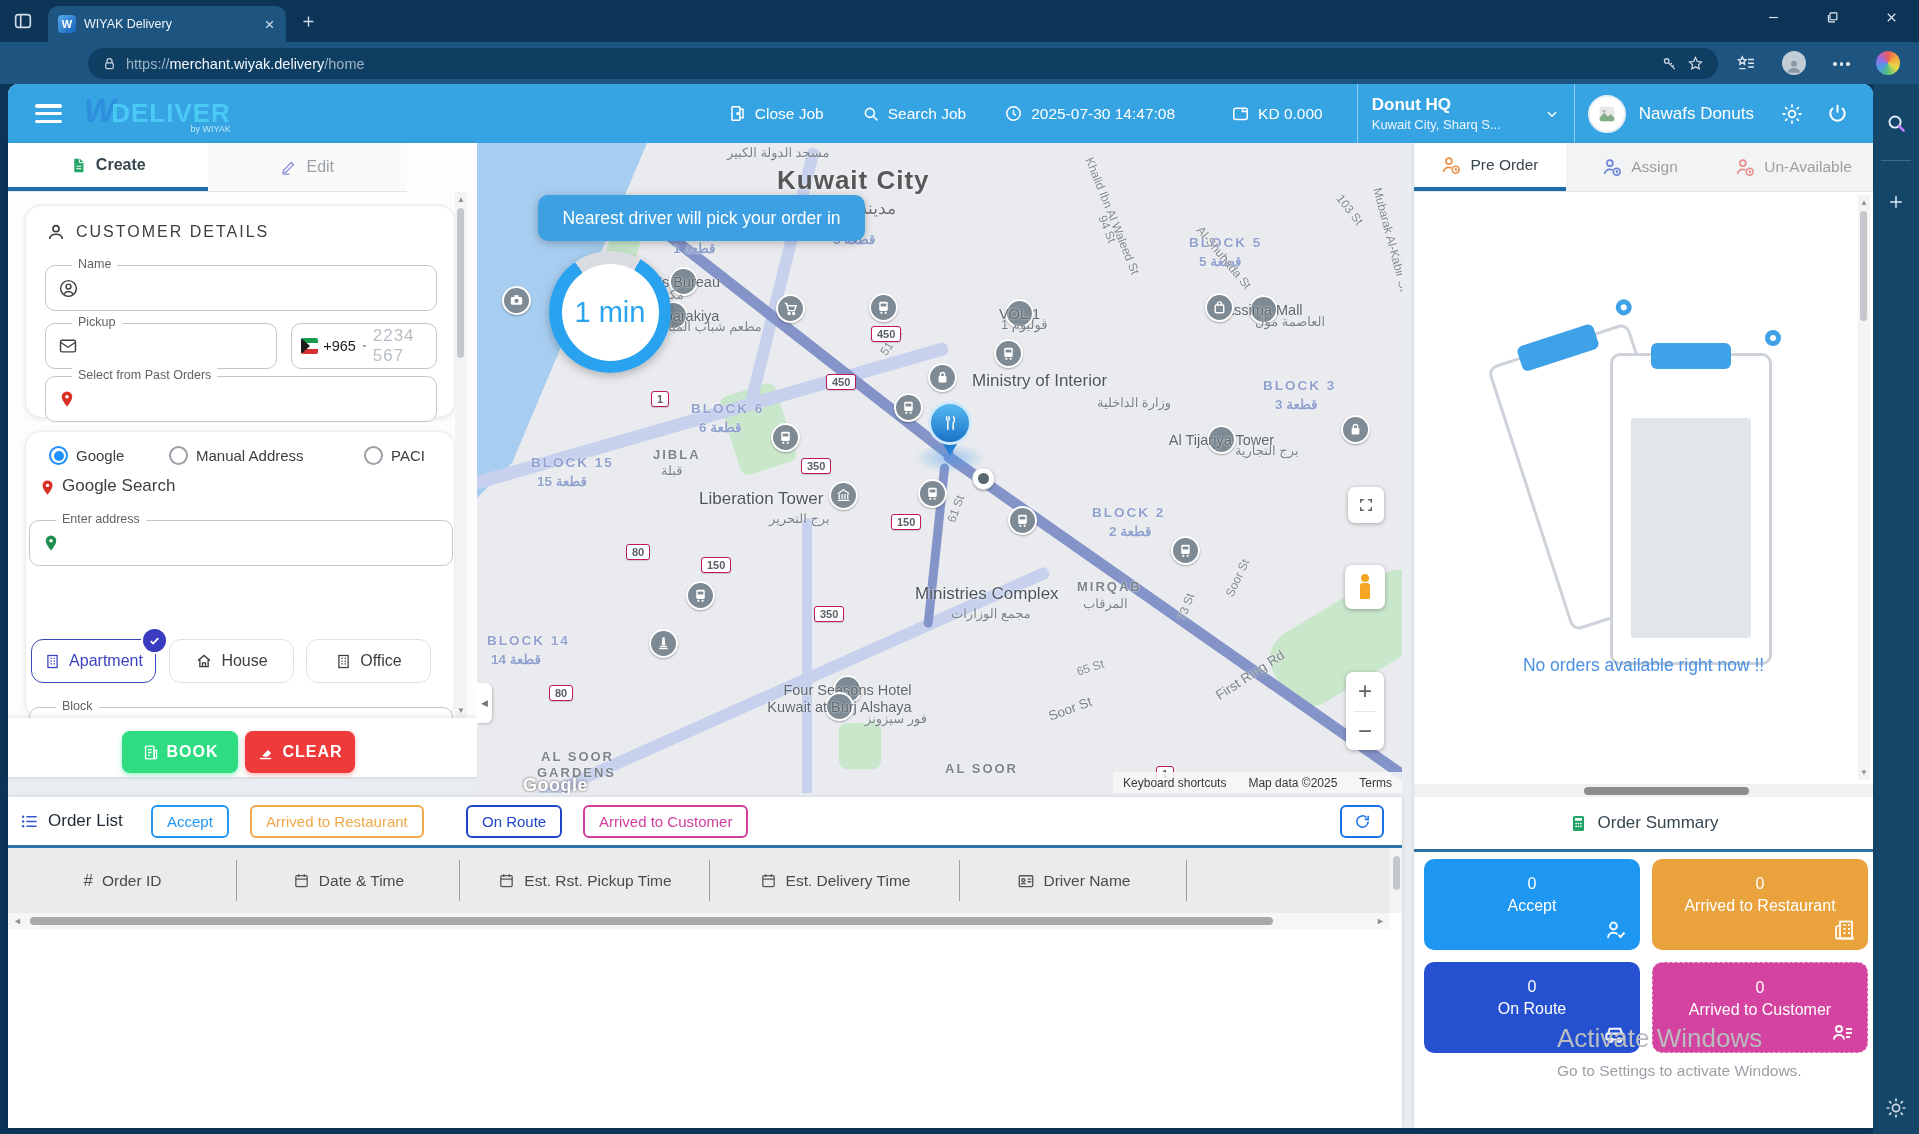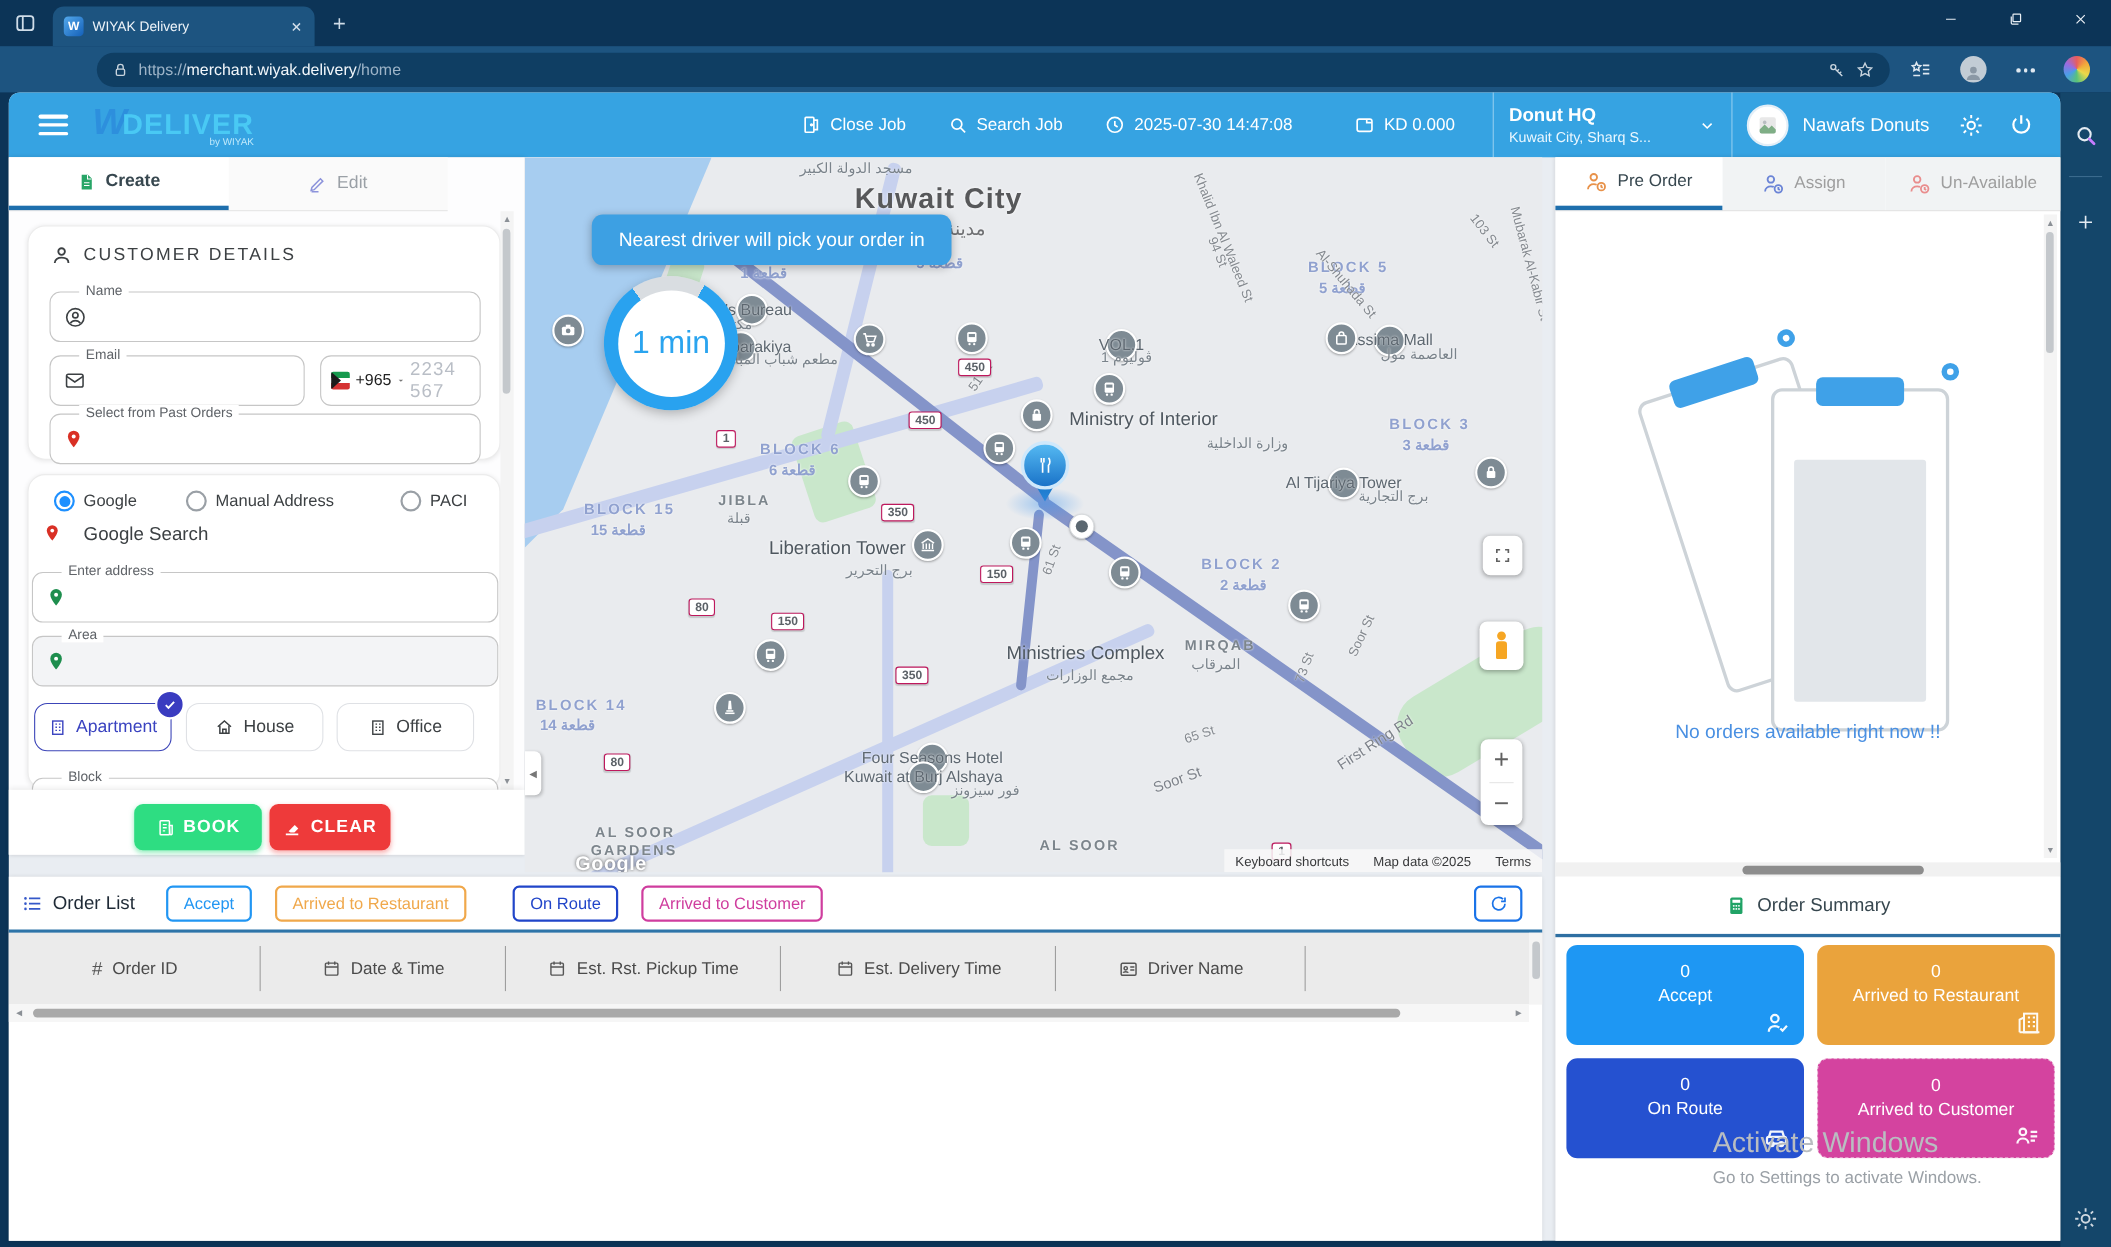"Email" span.flabel { text: Email -> Pickup }
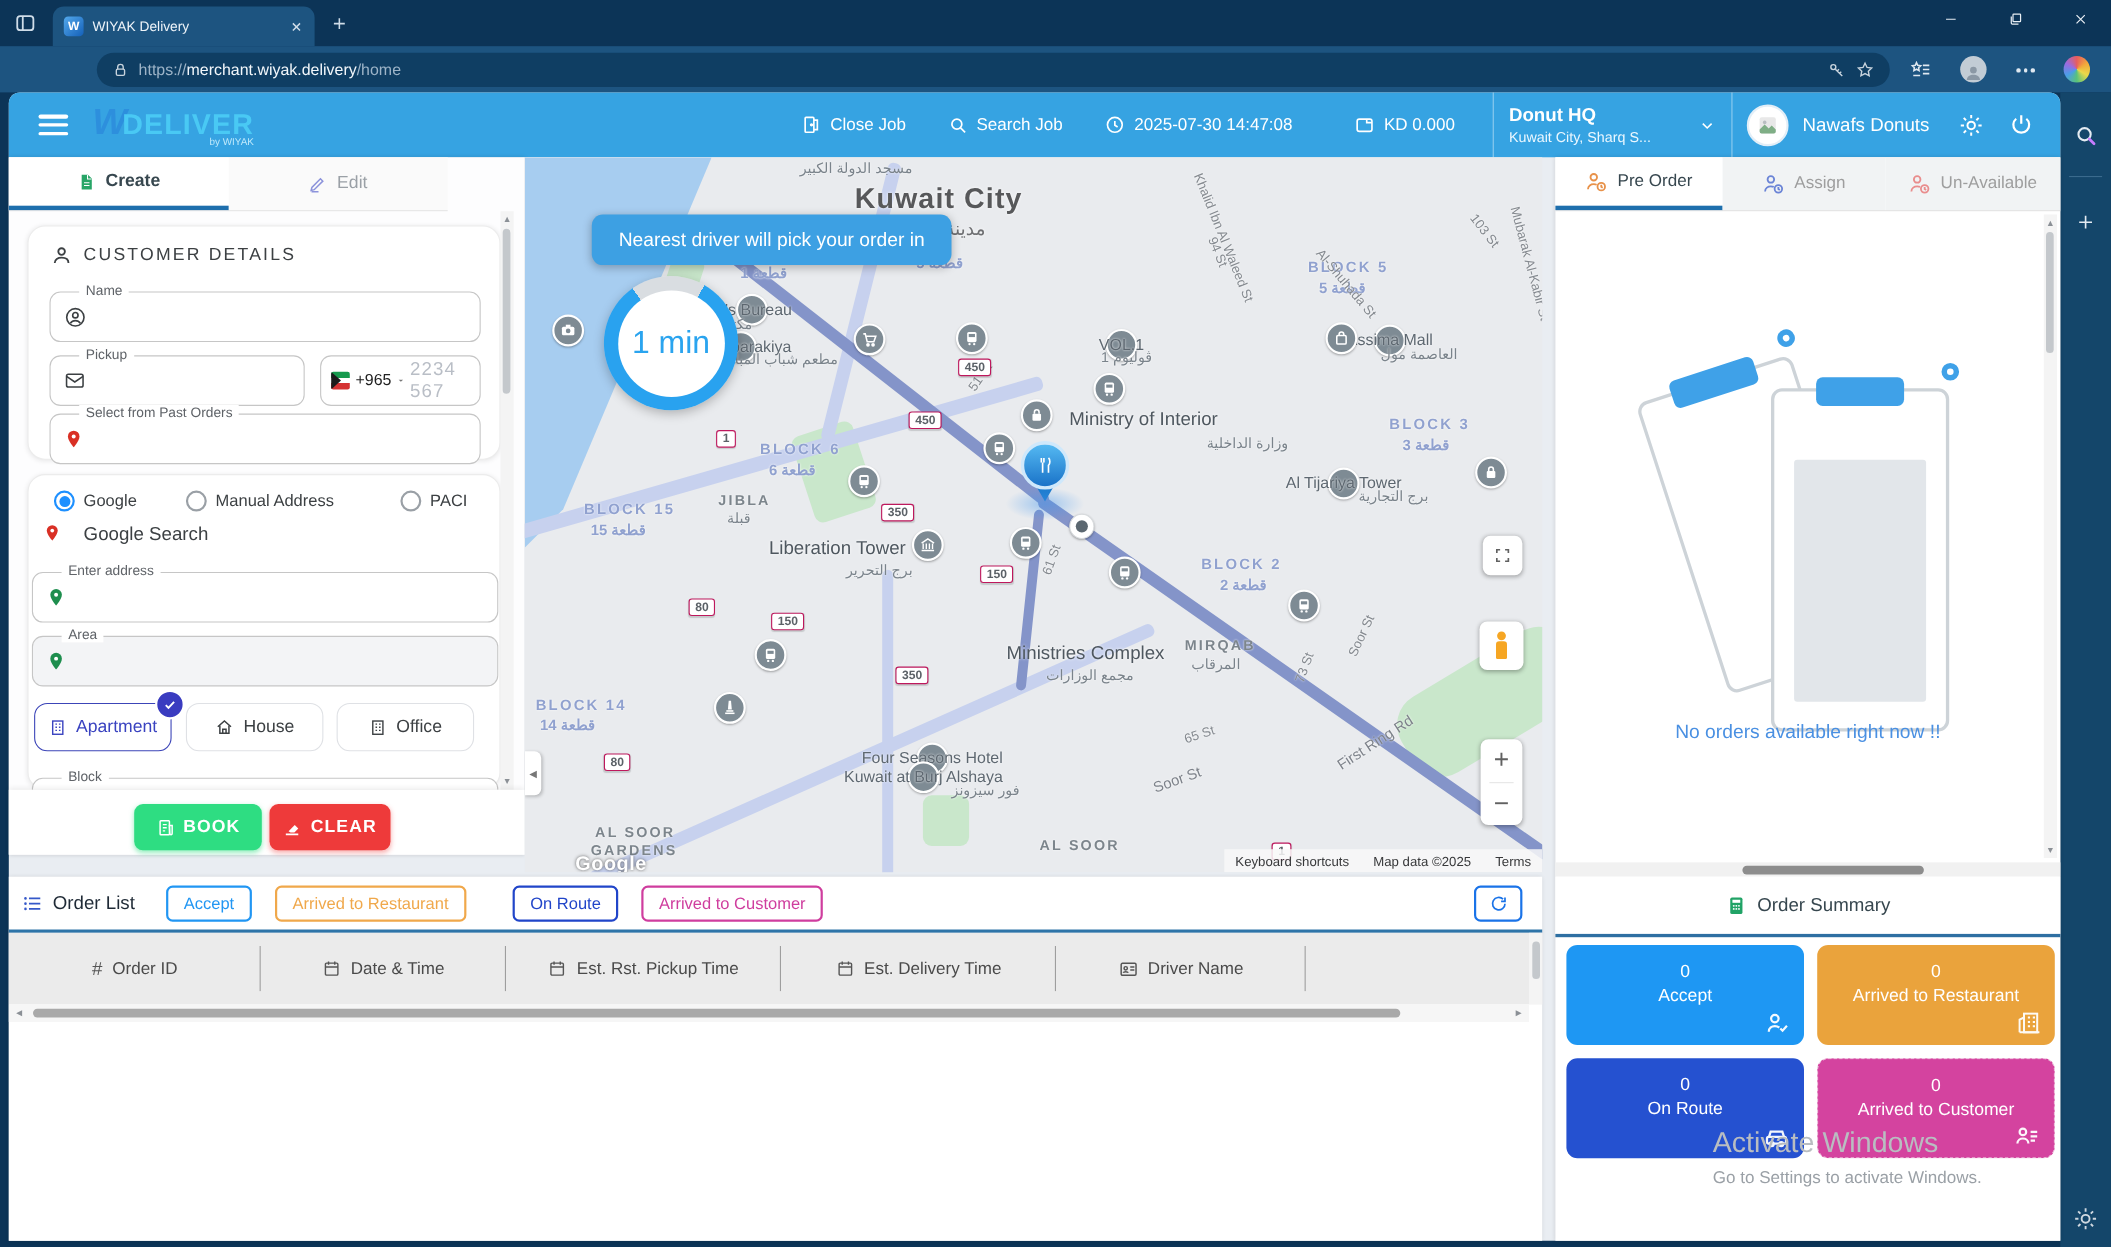"Google Search" div { align-items: flex-start -> flex-end; gap: 20px -> 6px }
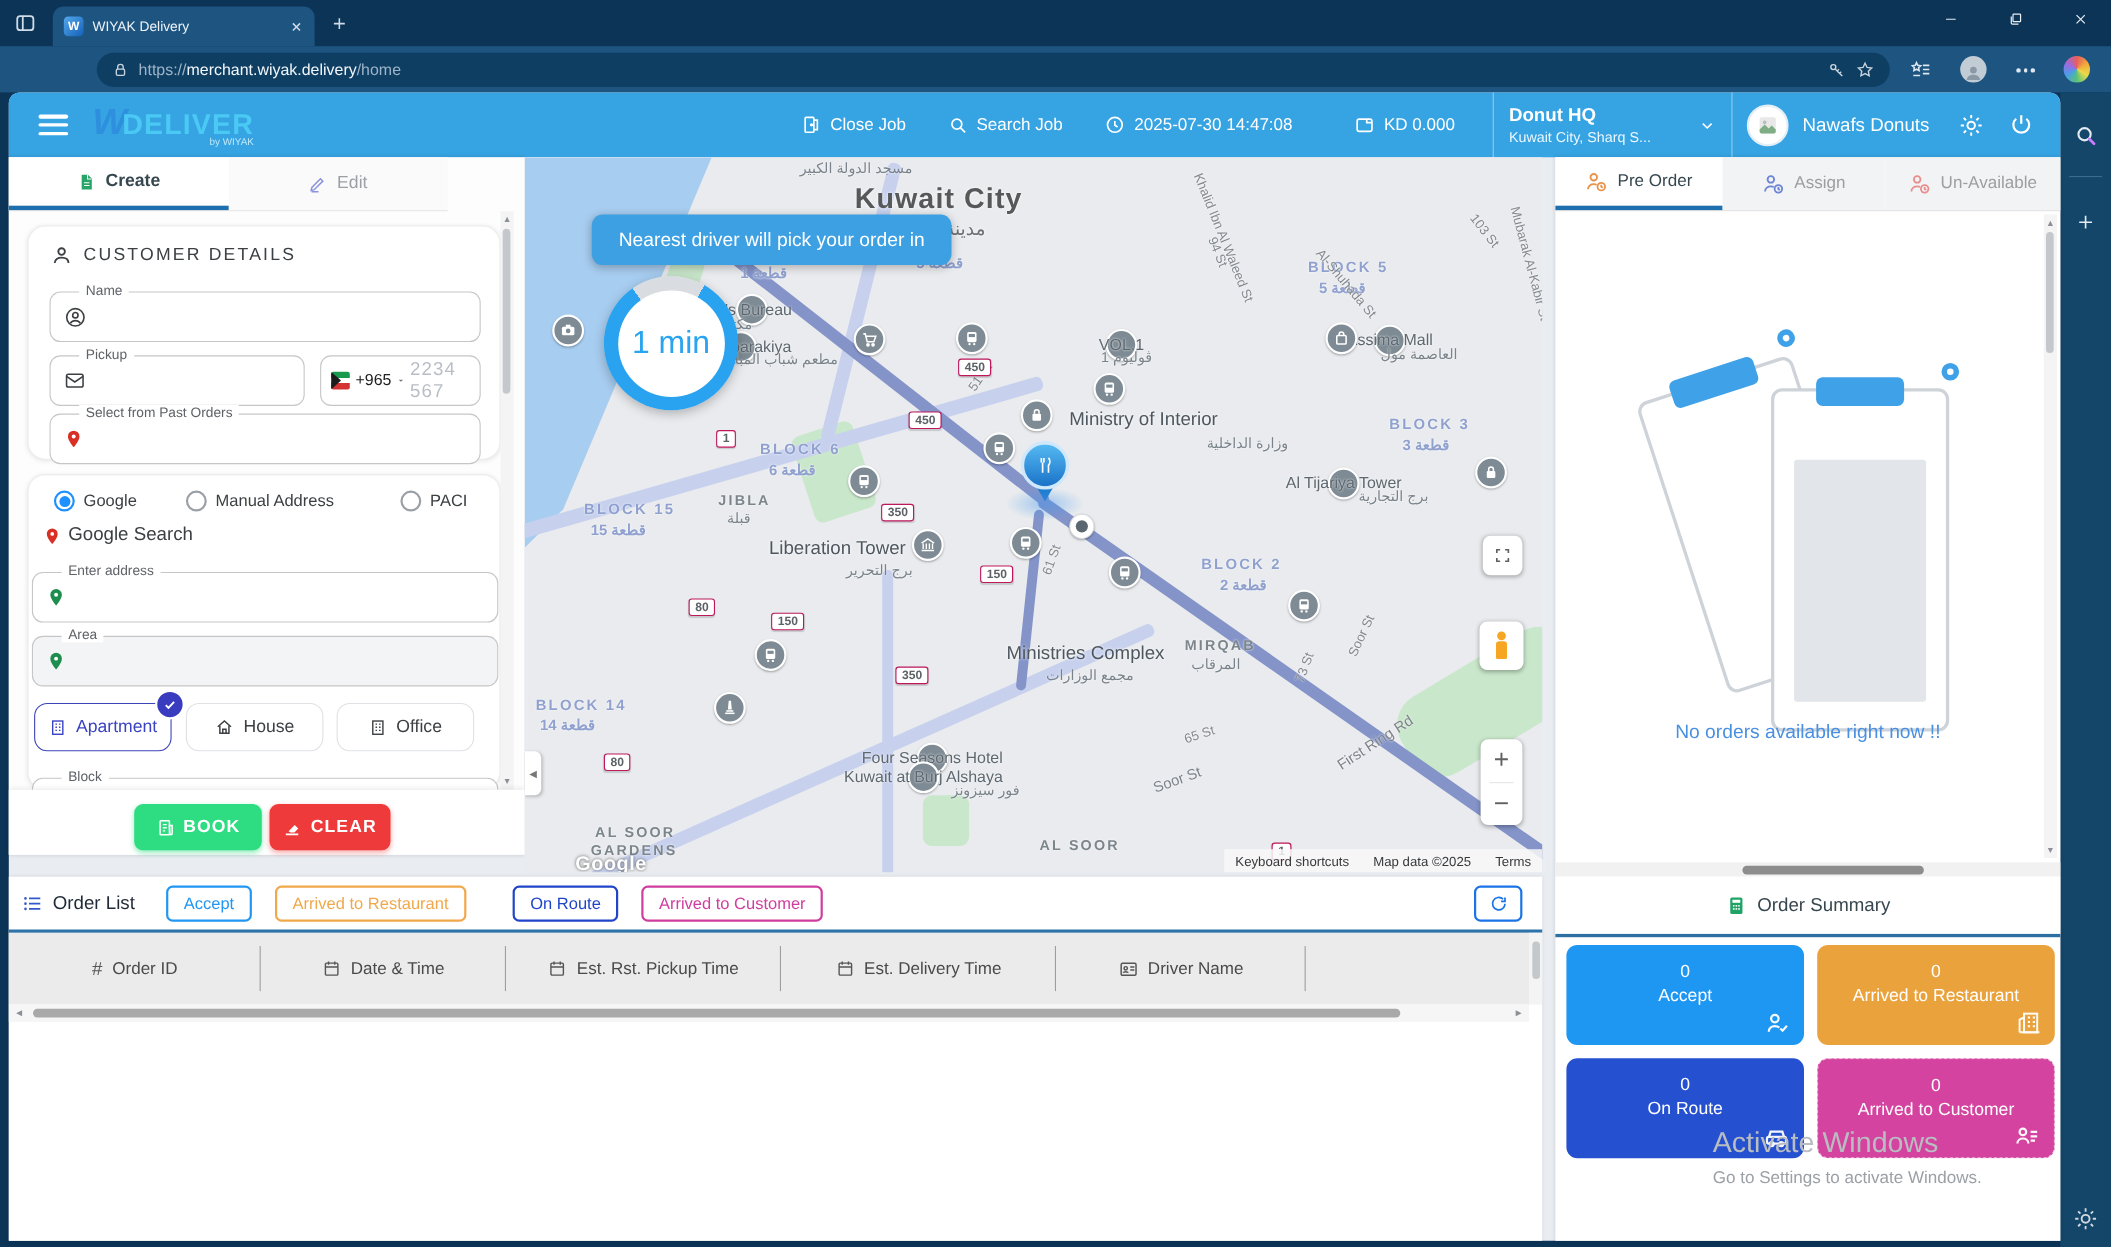"Area" div.field { html: <div> <span>Area</span> <svg> <path></path> <circle></circle> </svg> <input> </div> -> none }
